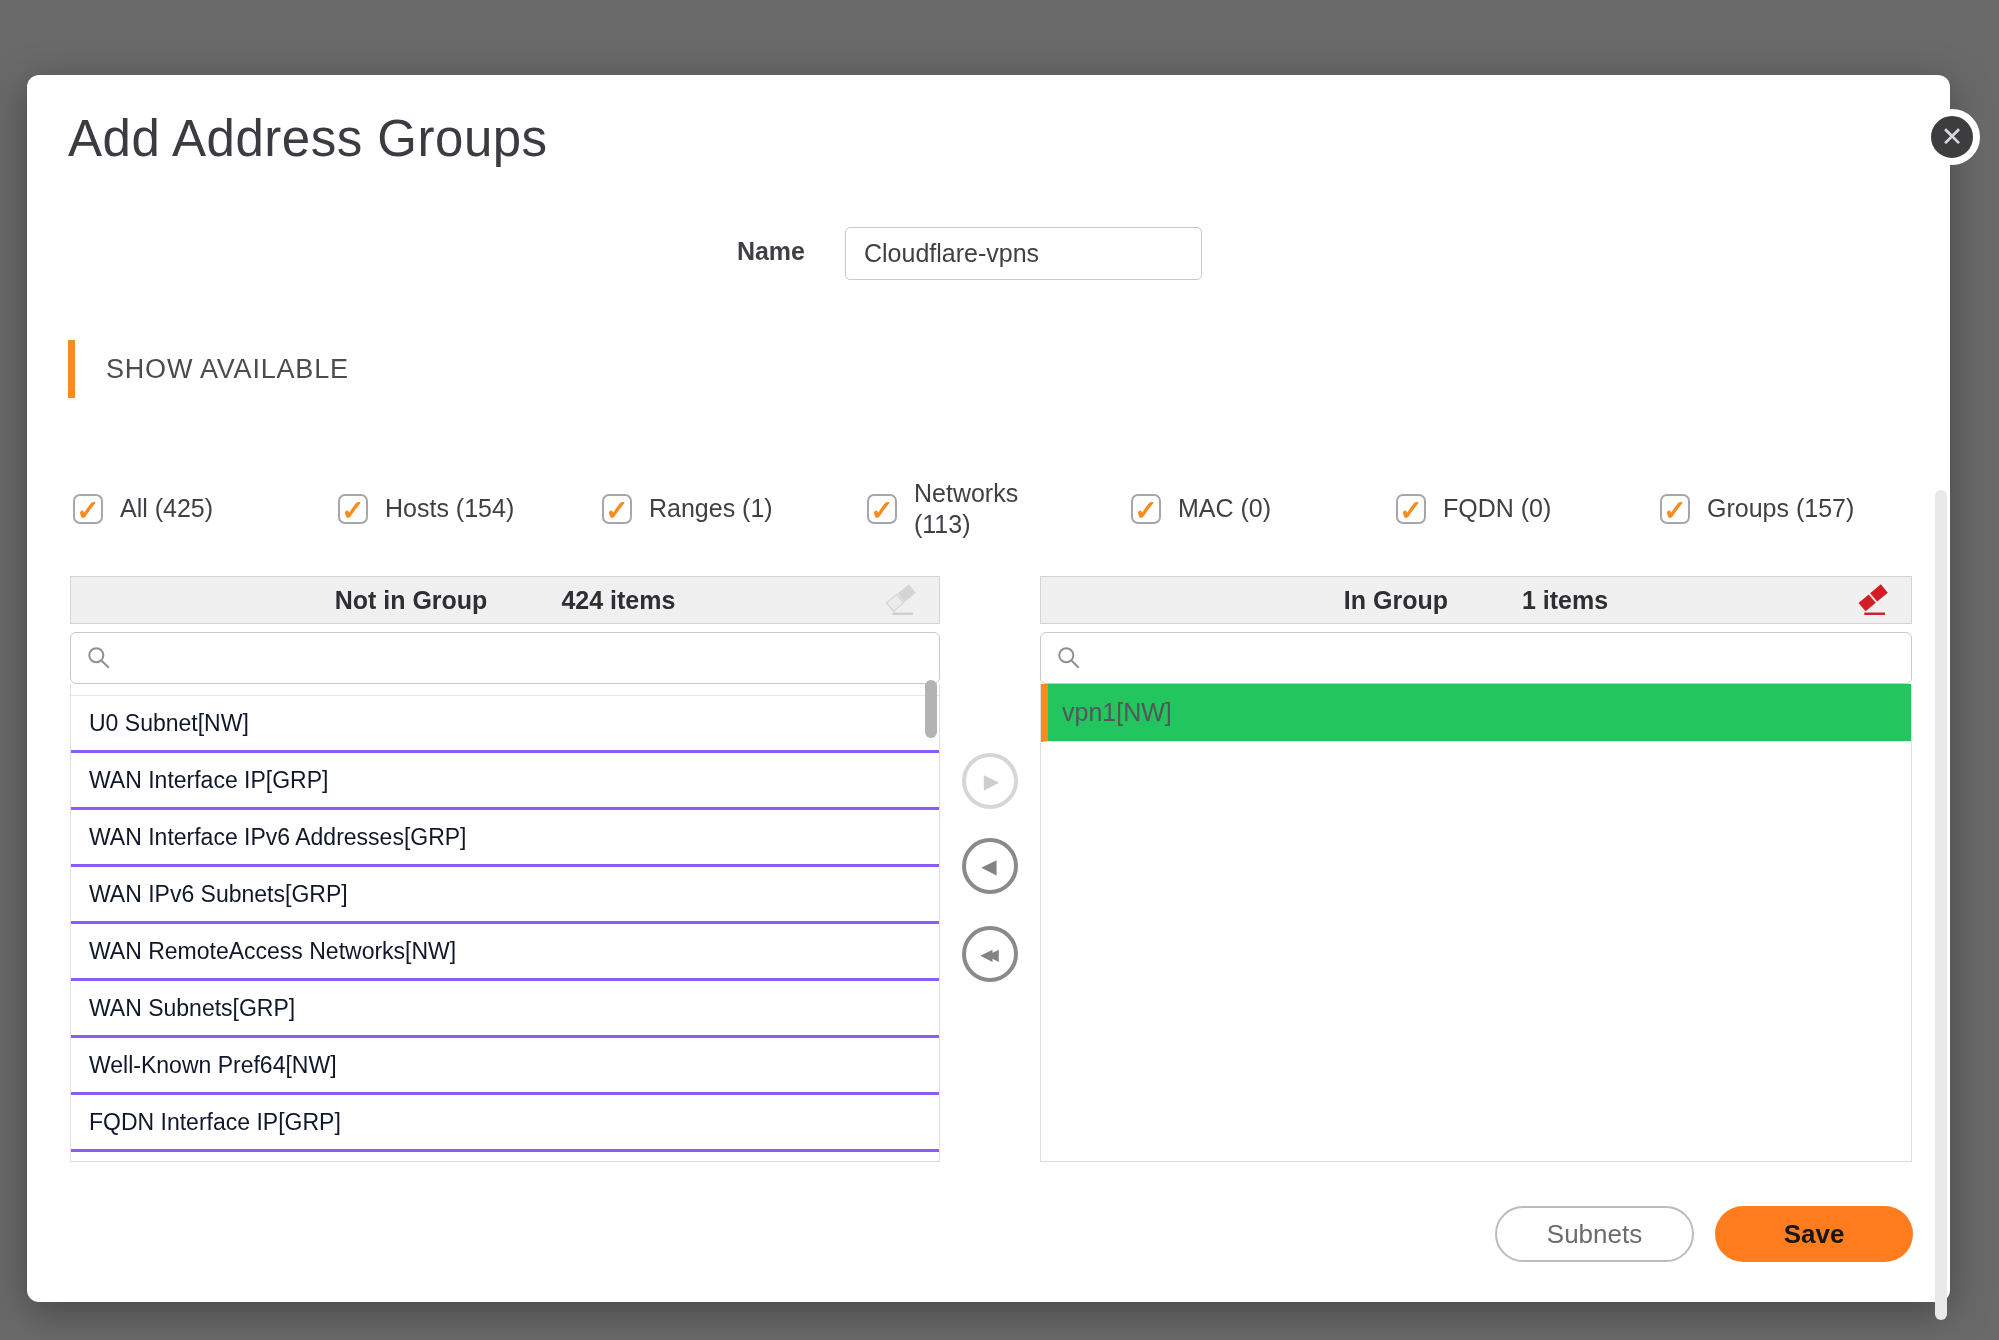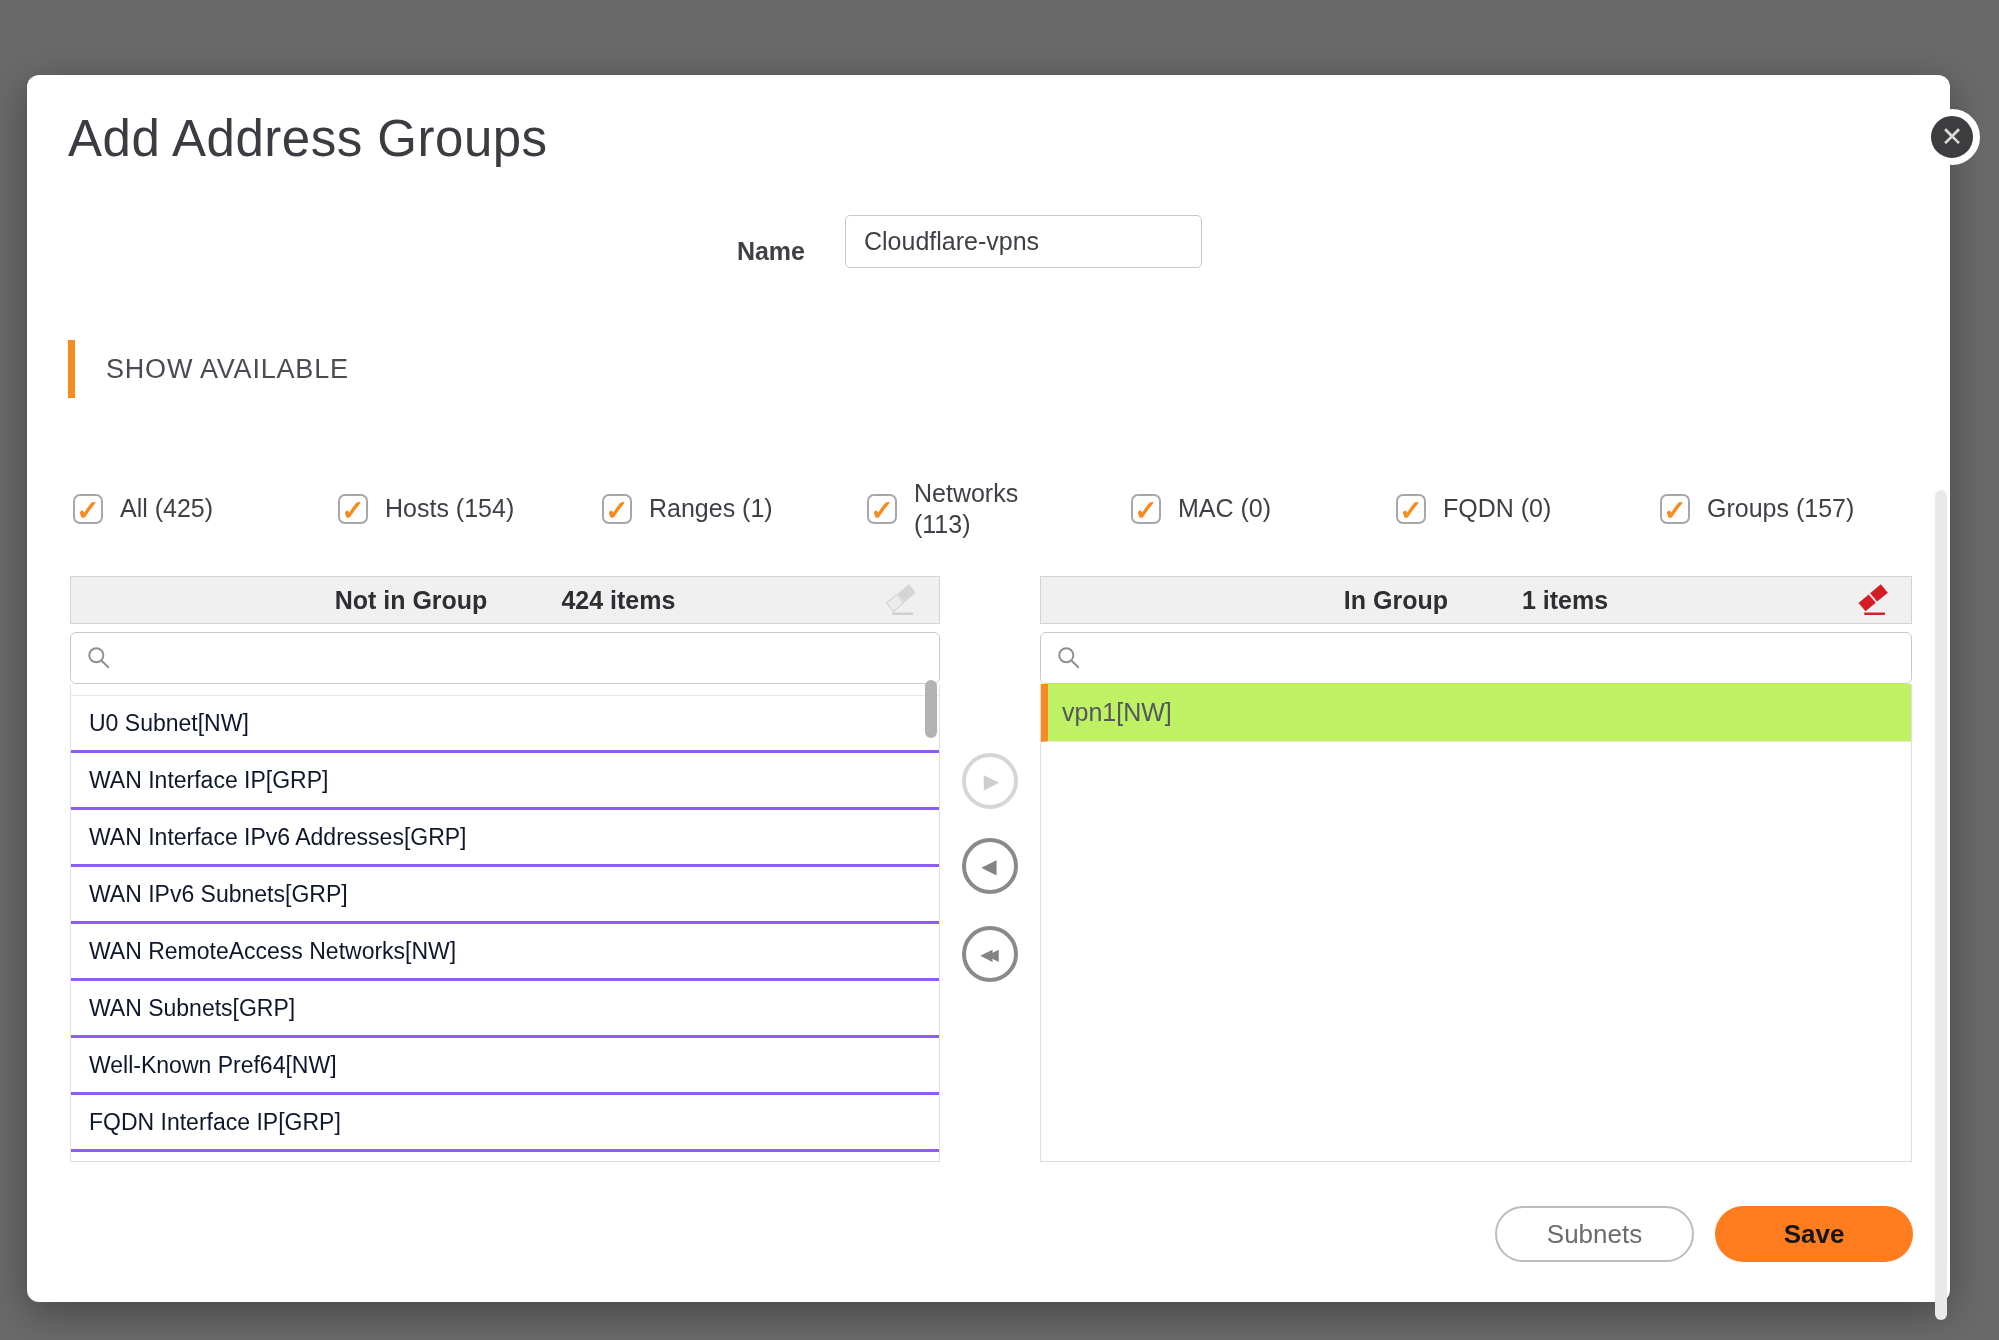"Cloudflare-vpns" .name-input { top: 140px -> 152px }
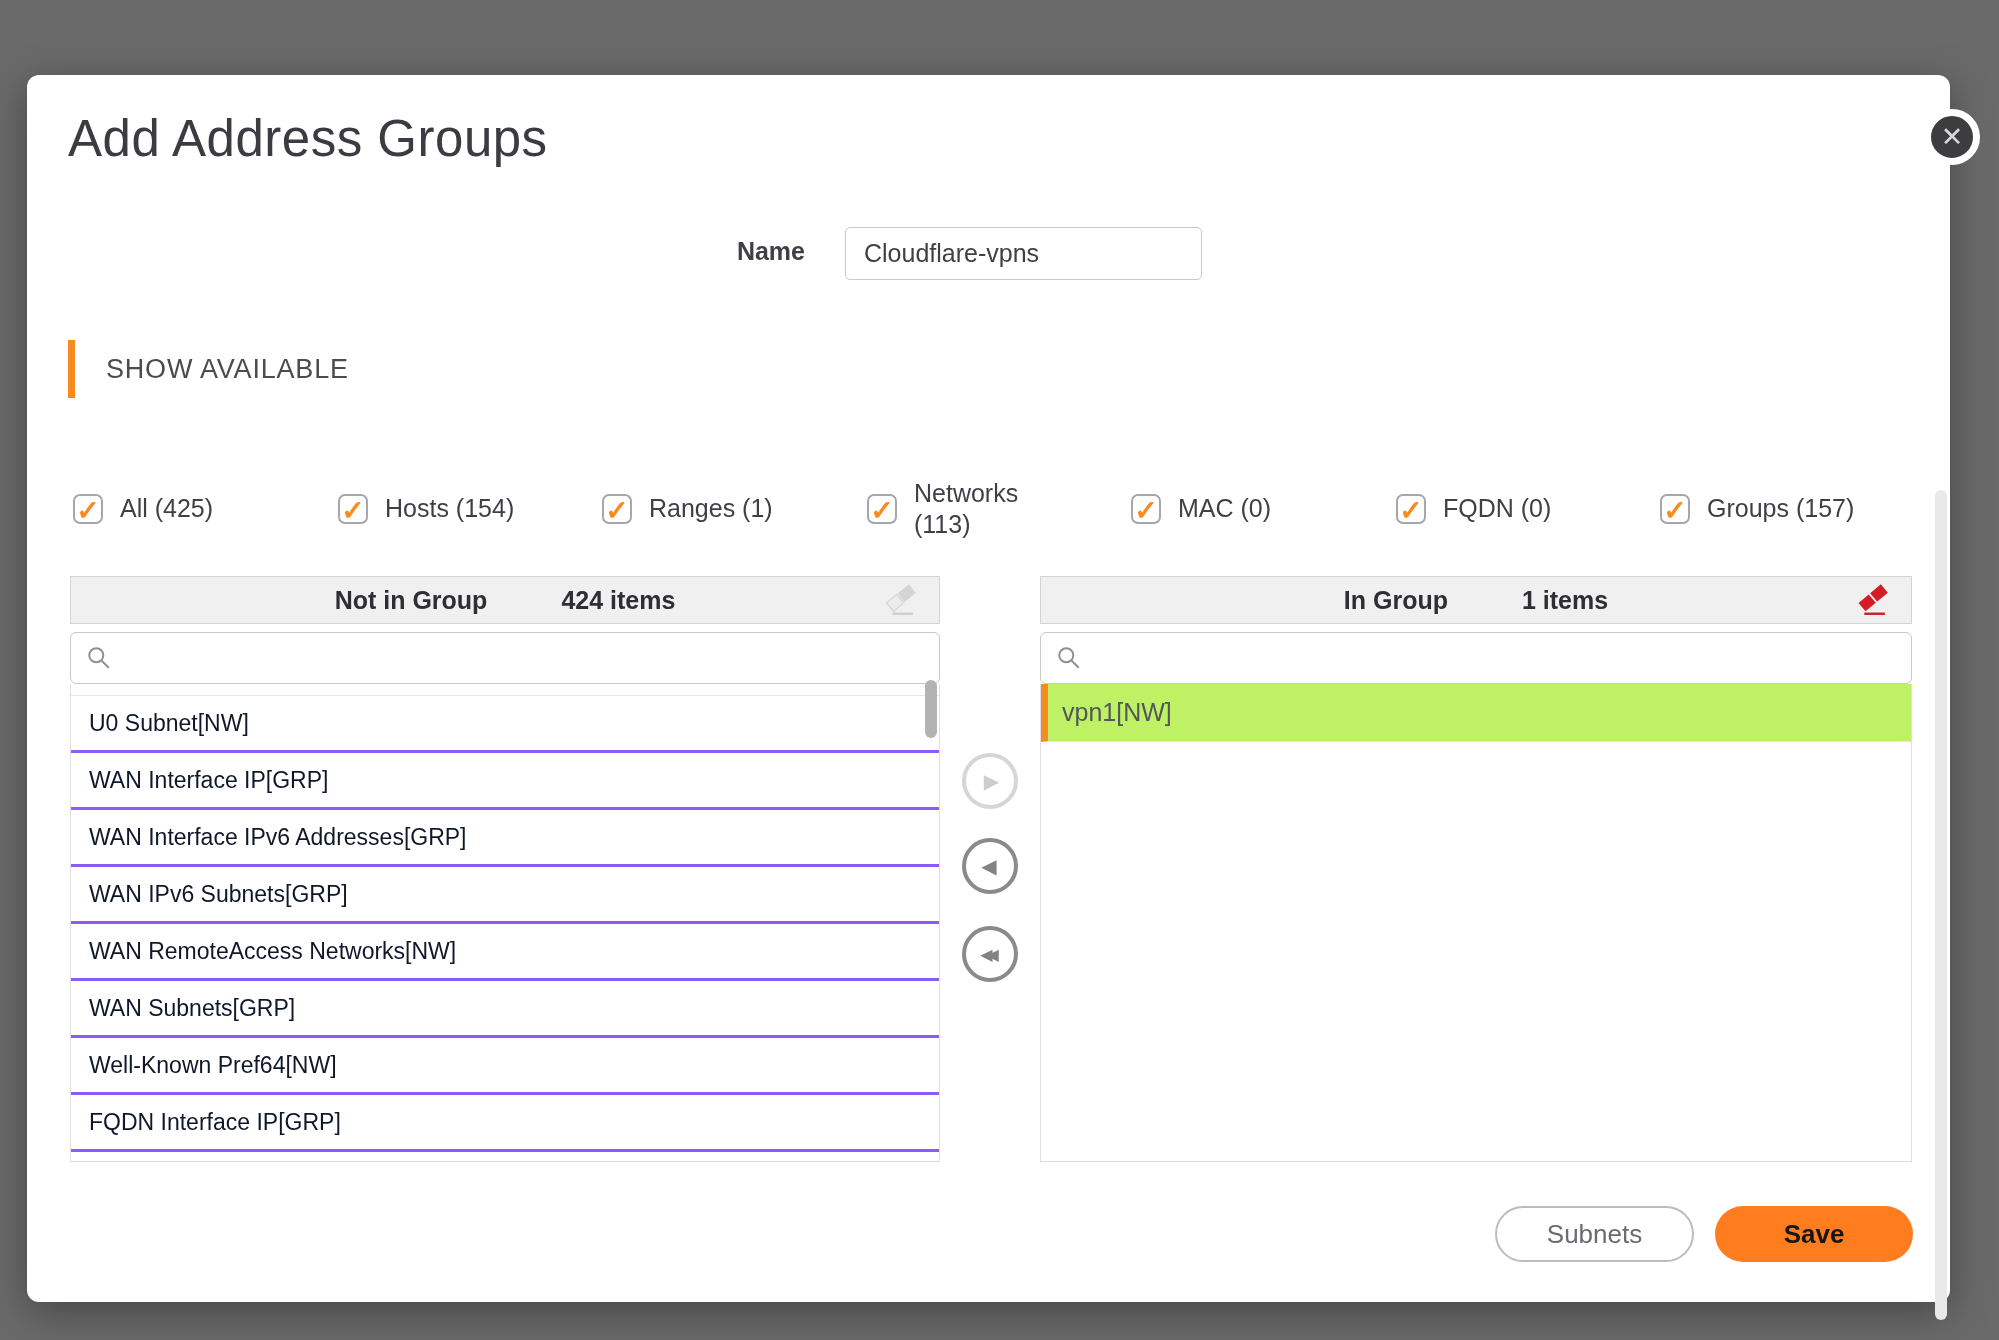"vpn1[NW]" .sel-row { background: #bef264 -> #22c55e }
